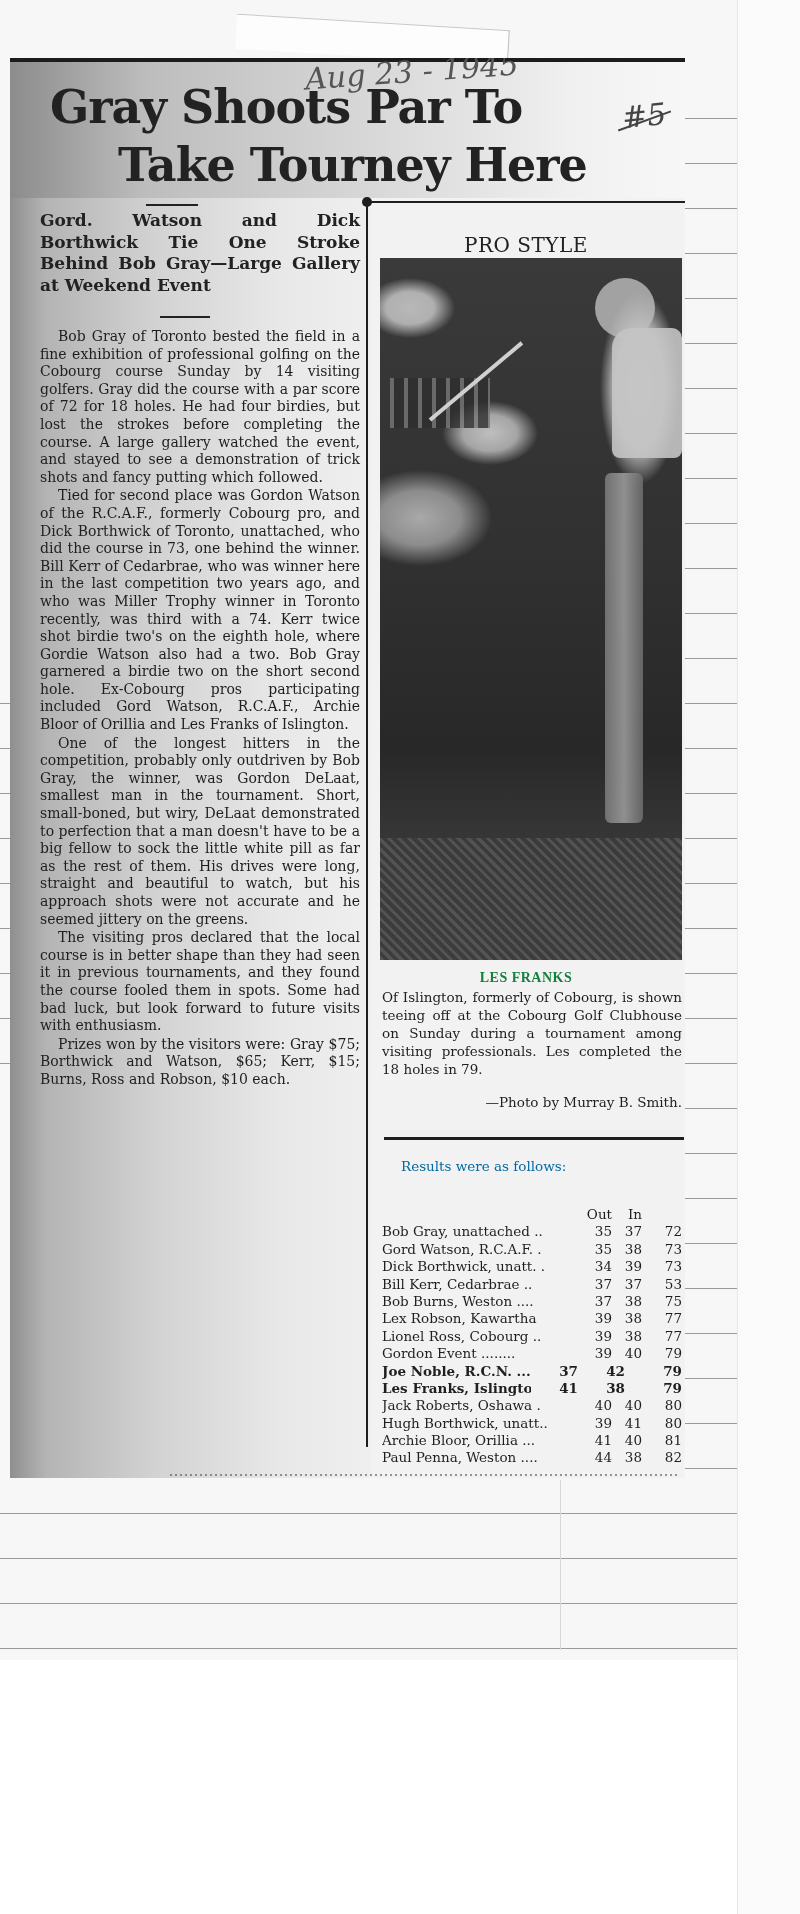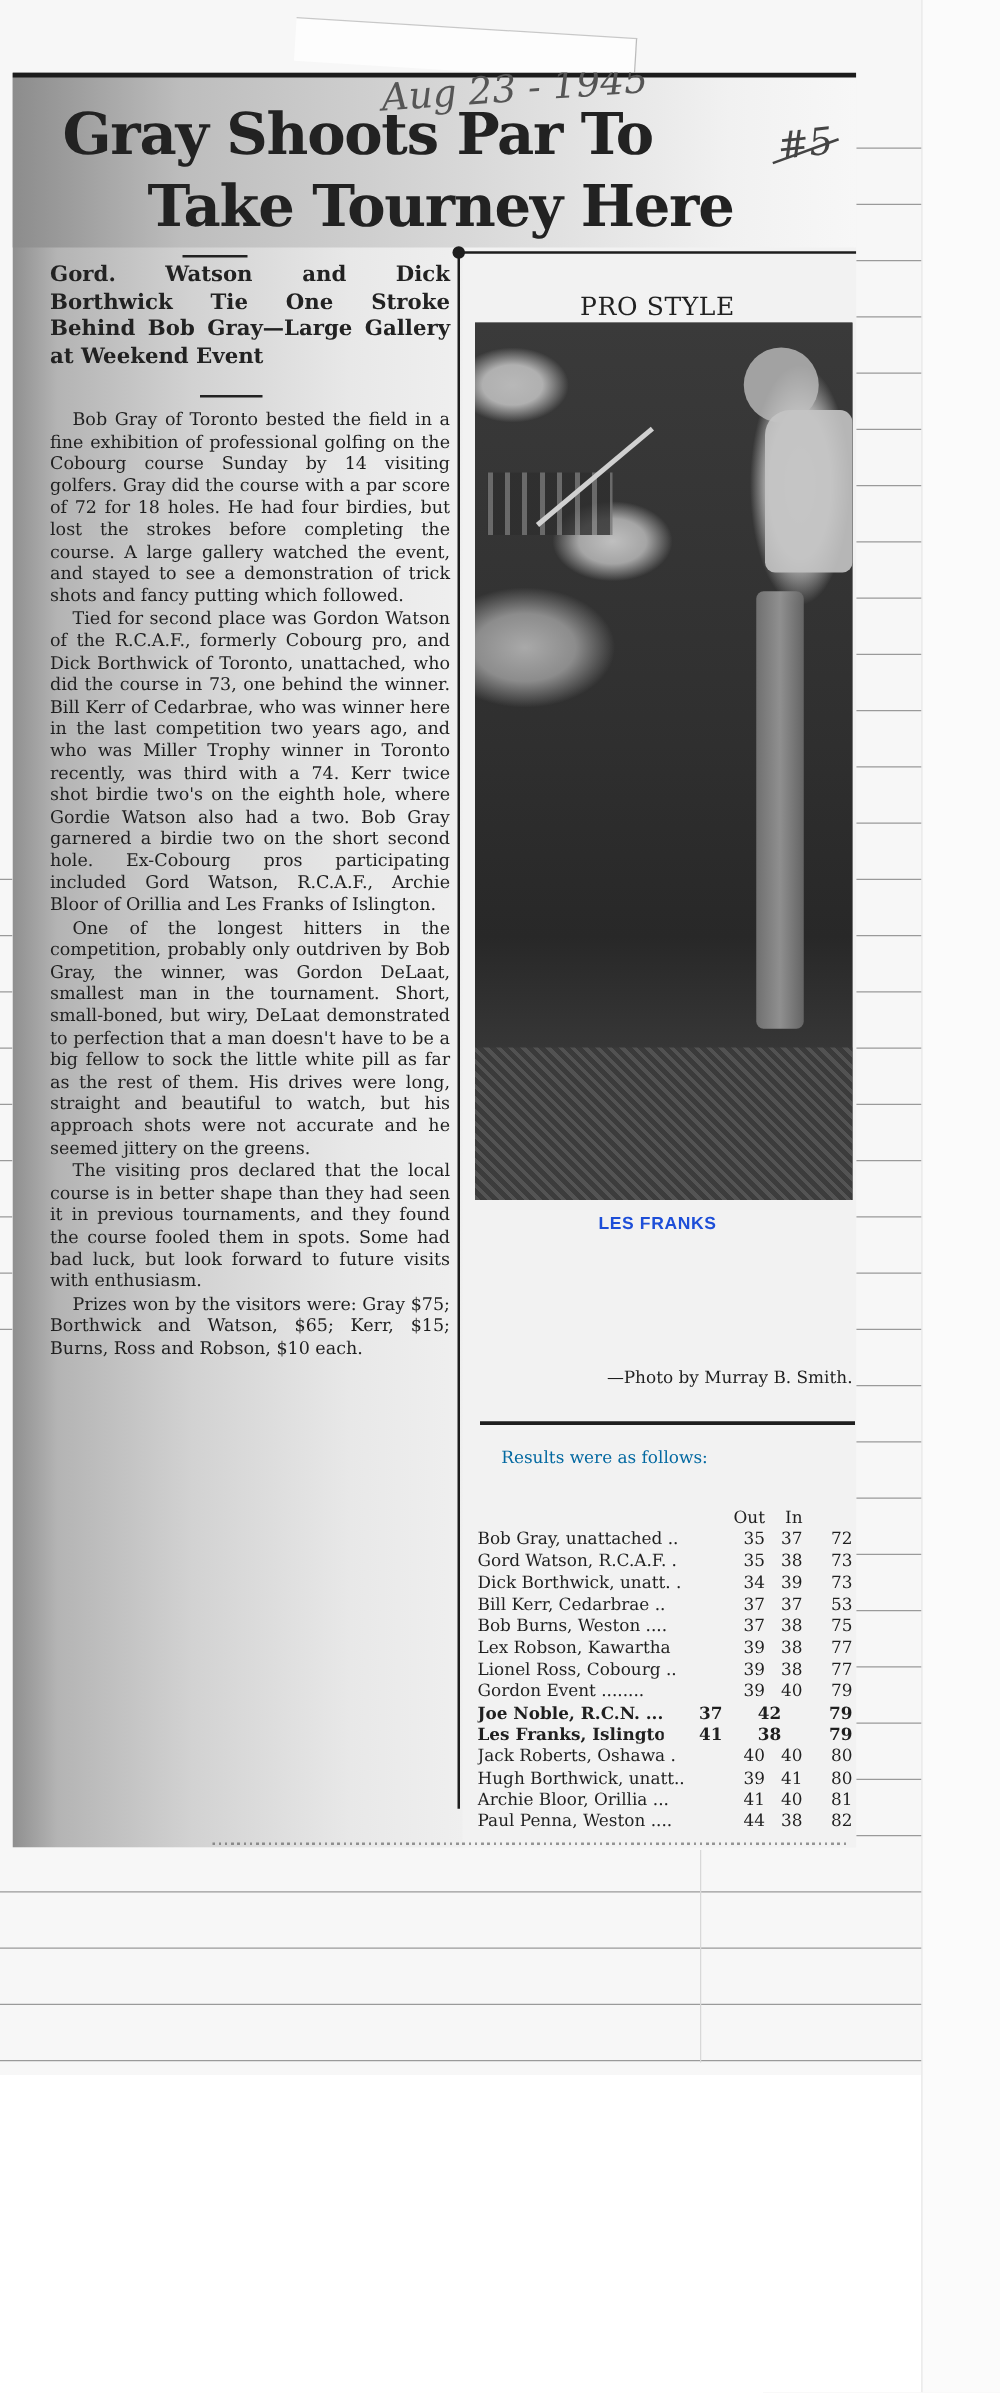"LES FRANKS" .caption-name { color: #1d4ed8 -> #15803d; font-family: Liberation Sans, sans-serif -> Liberation Serif, serif }
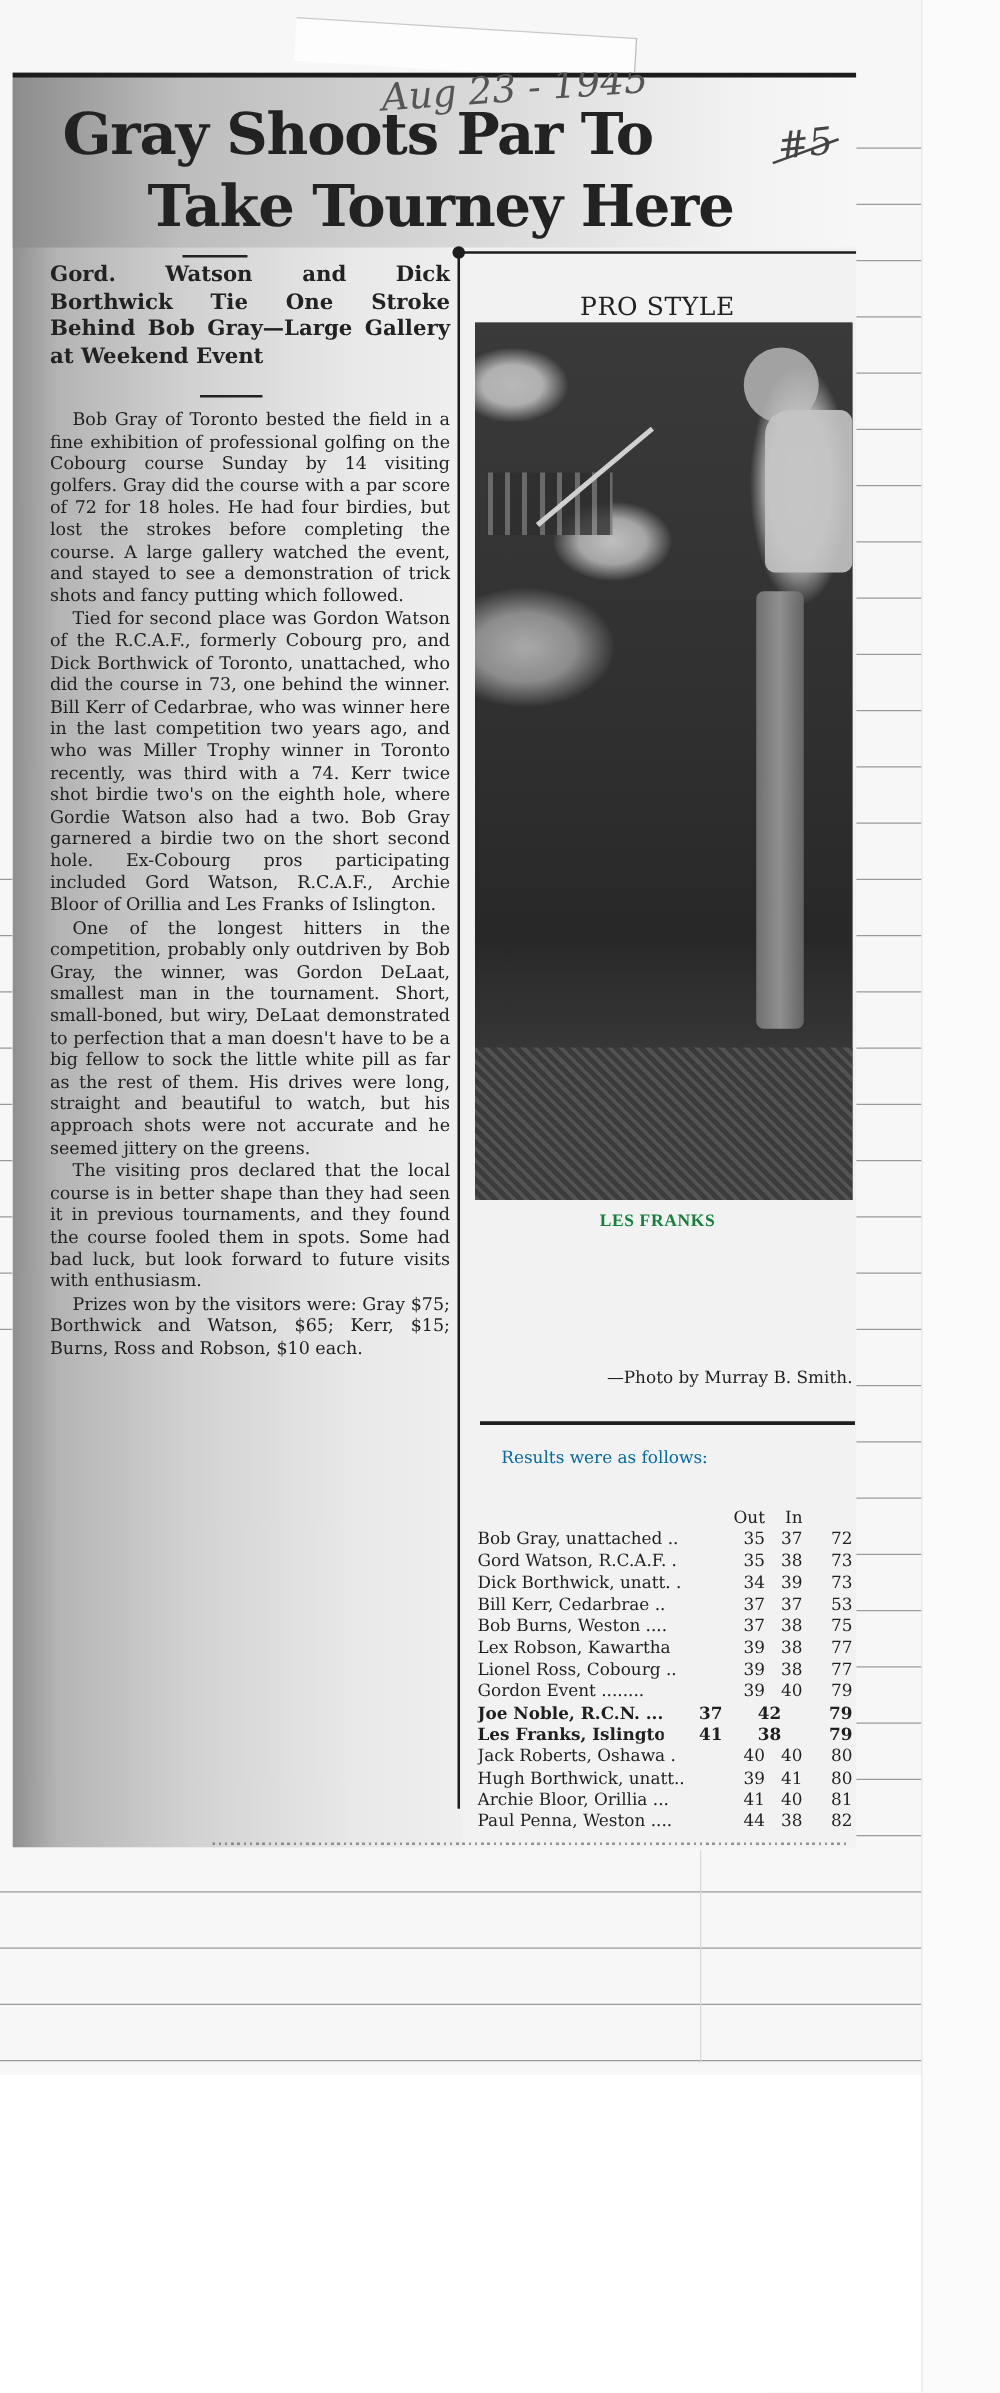"Of Islington, formerly of Cobourg," div.caption-text { html: none -> <div>Of Islington, formerly of Cobourg, is shown teeing off at the Cobourg Golf Clubhouse on Sunday during a tournament among visiting professionals. Les completed the 18 holes in 79.</div> }
